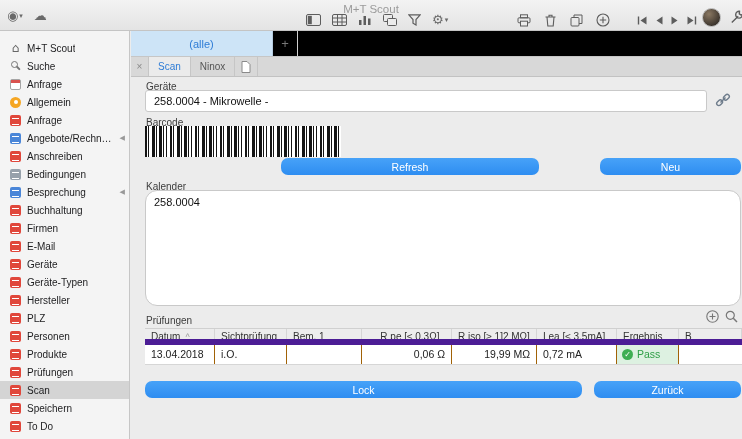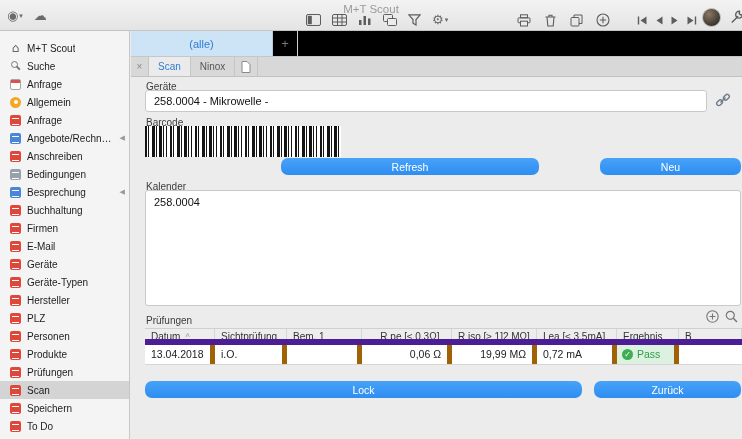"258.0004" #barcode-text { border-radius: 3px -> 12px }
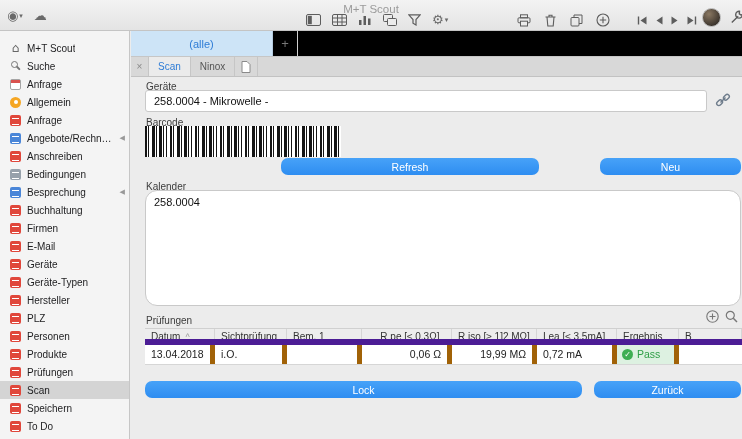"13.04.2018" .tc { border-right: 5px solid #a16207 -> 1px solid #a16207 }
